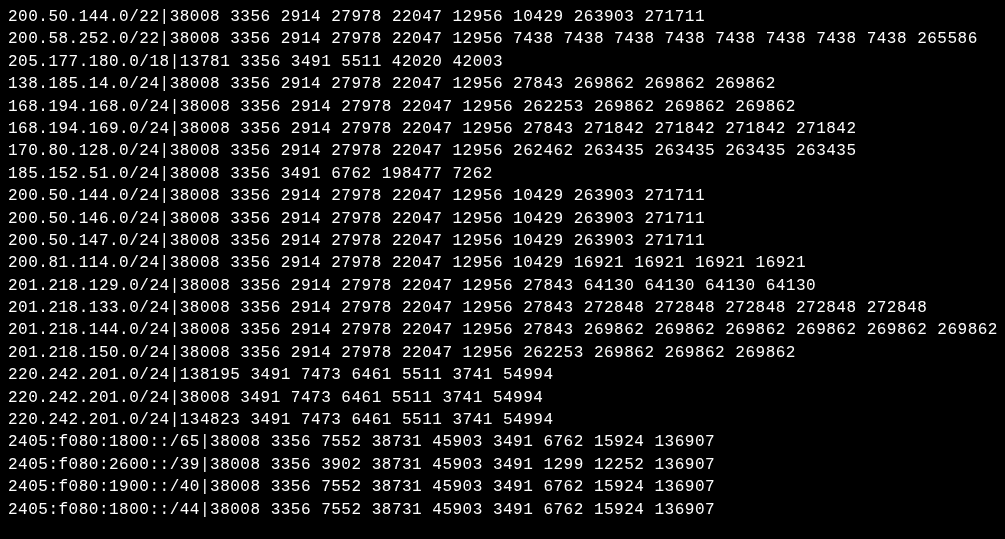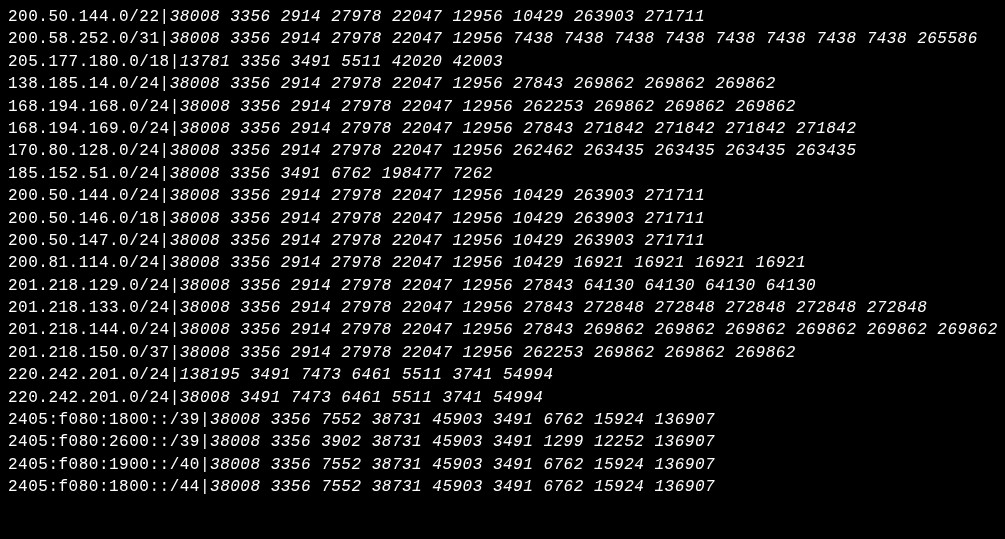"38008 3356 2914 27978 22047" .aspath { font-style: italic -> none }
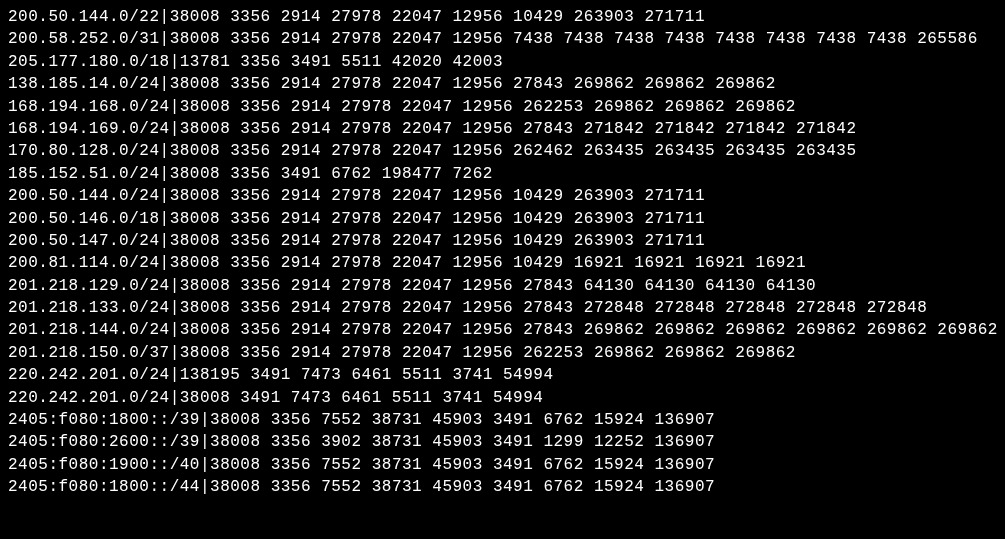"200.58.252.0/31" span.prefix { text: 200.58.252.0/31 -> 200.58.252.0/22 }
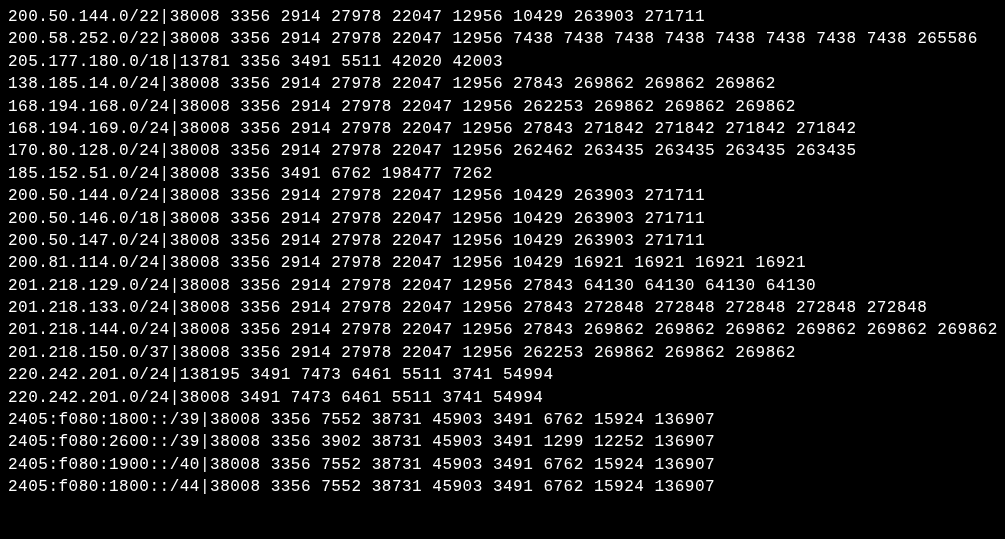"200.50.146.0/18" span.prefix { text: 200.50.146.0/18 -> 200.50.146.0/24 }
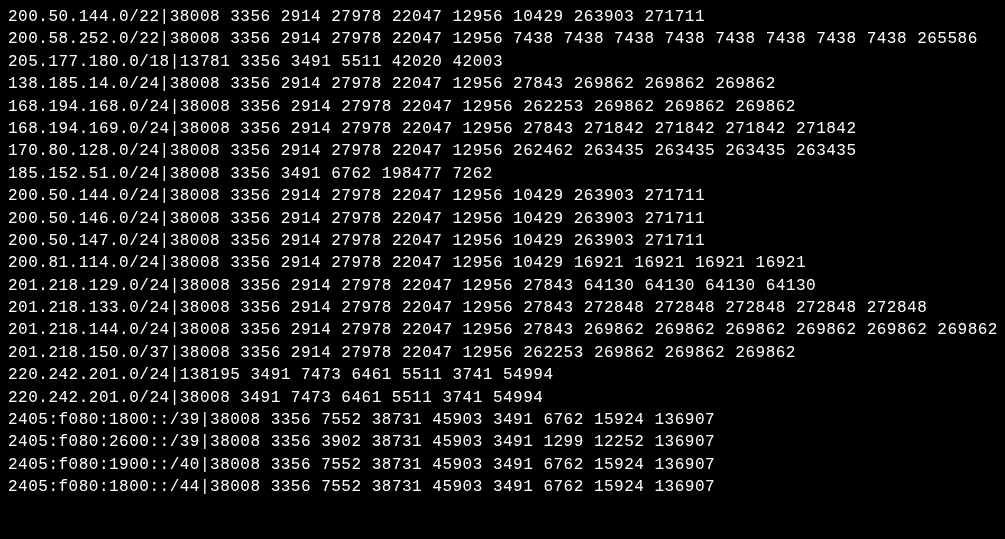"201.218.150.0/37" span.prefix { text: 201.218.150.0/37 -> 201.218.150.0/24 }
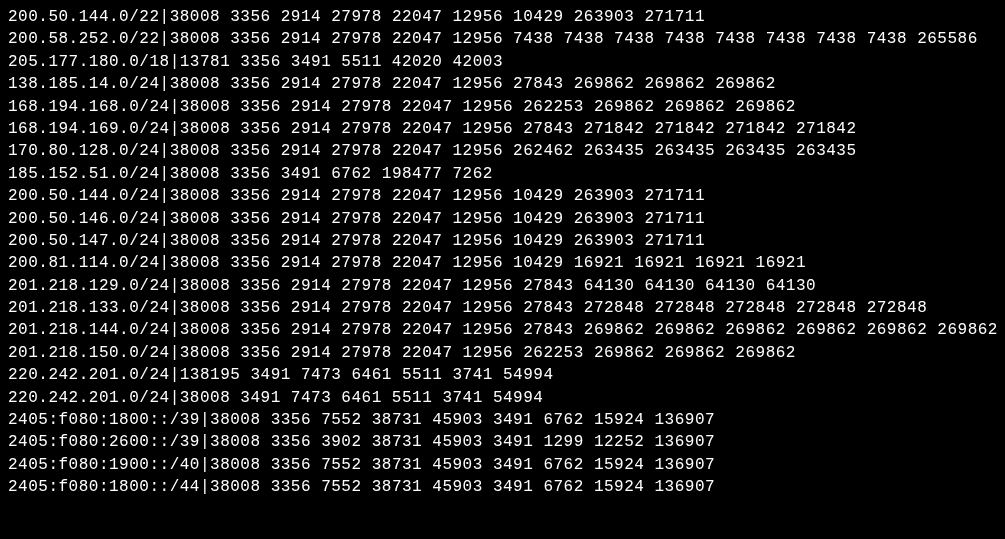"220.242.201.0/24|134823 3491 7473 6461" div.line { html: none -> <div><span>220.242.201.0/24</span><span>|</span><span>134823 3491 7473 6461 5511 3741 54994</span></div> }
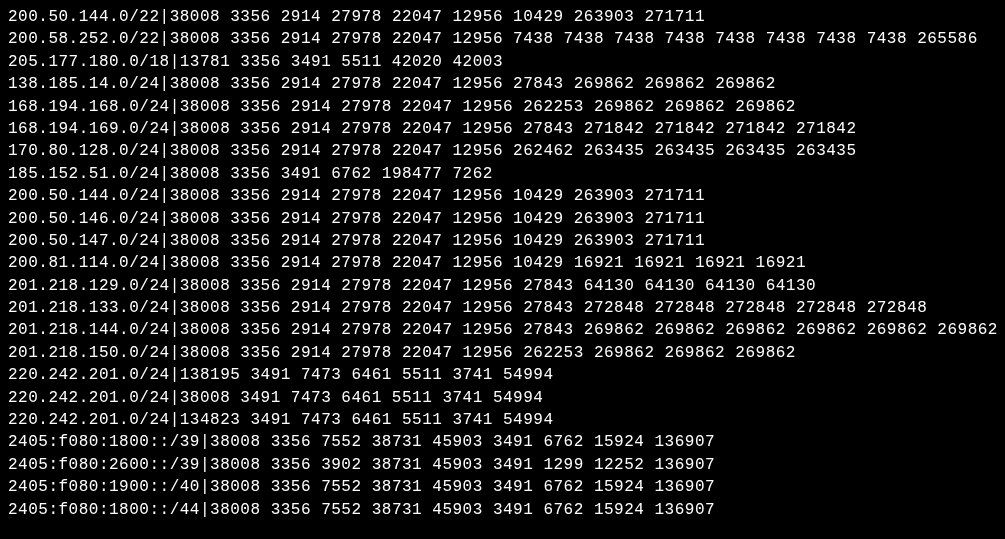"2405:f080:1800::/39" span.prefix { text: 2405:f080:1800::/39 -> 2405:f080:1800::/65 }
